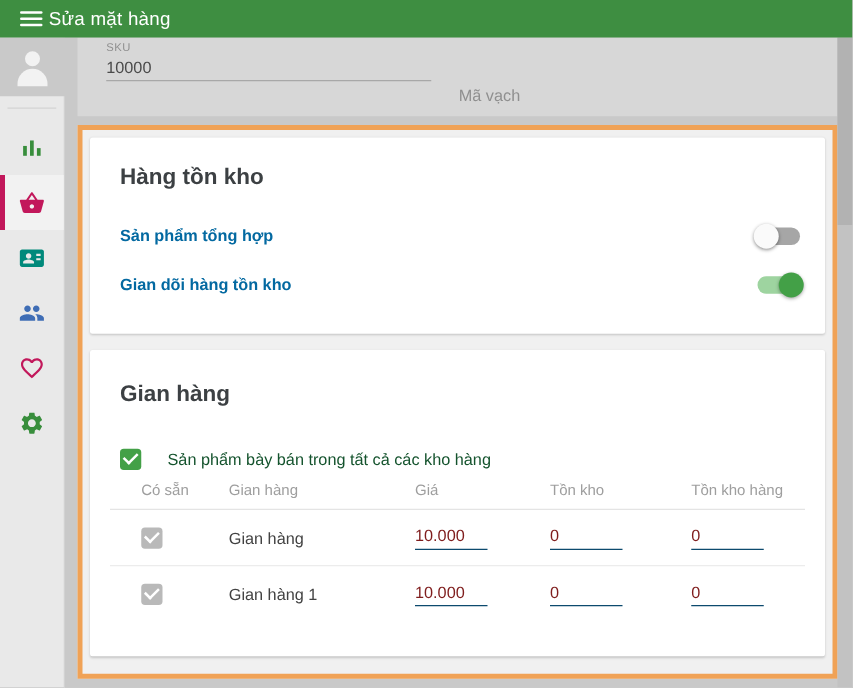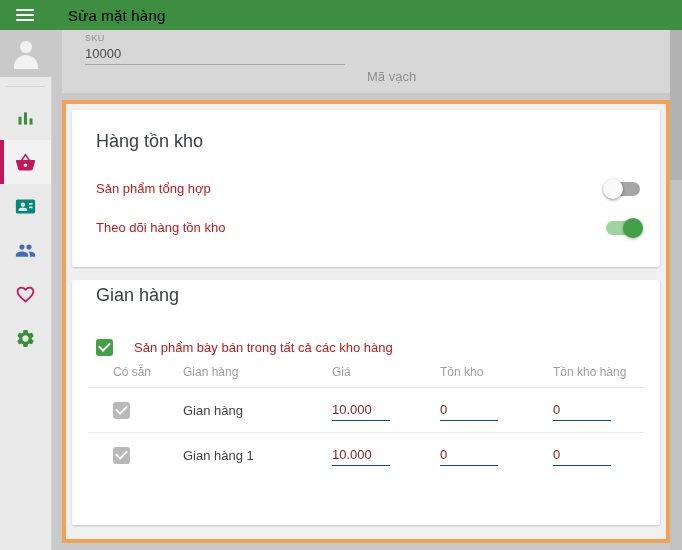"Sửa mặt hàng" .appbar-title { color: #000000 -> #ffffff; margin-left: 34px -> 5px }
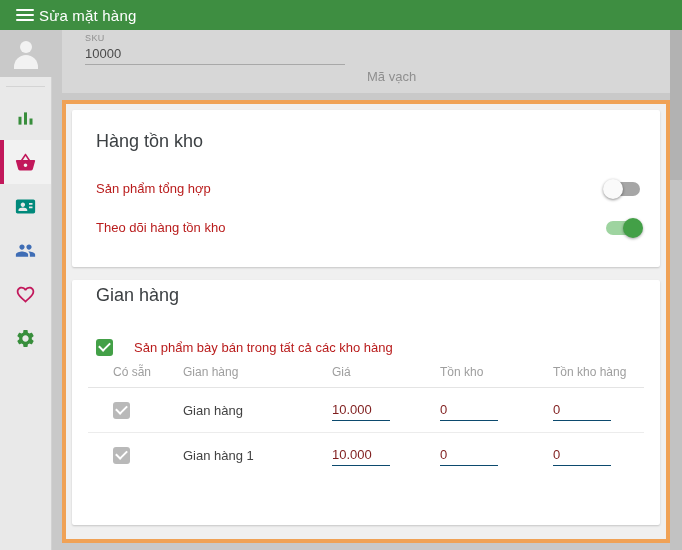"Hàng tồn kho" .section-title { font-weight: 400 -> 700 }
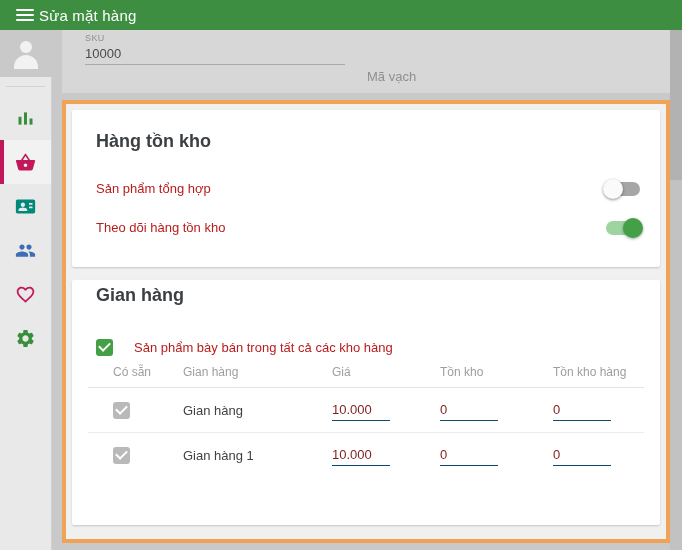"Sản phẩm tổng hợp" .toggle-row .tlabel { color: #b91c1c -> #0369a1; font-weight: none -> bold }
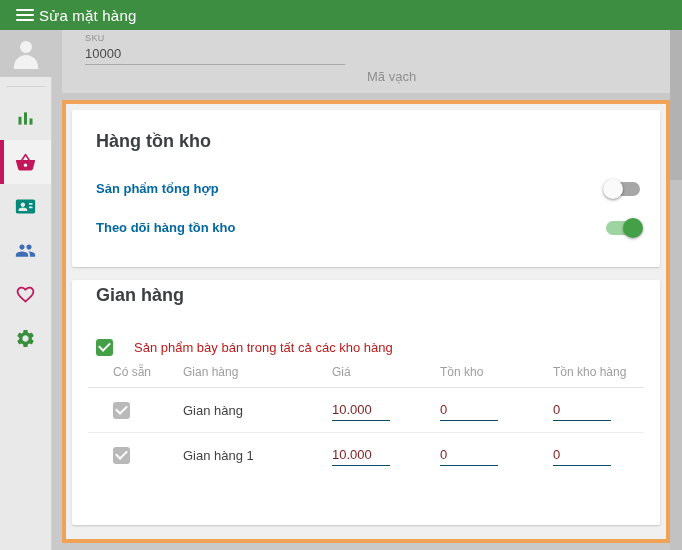"Theo dõi hàng tồn kho" span.tlabel { text: Theo -> Gian }
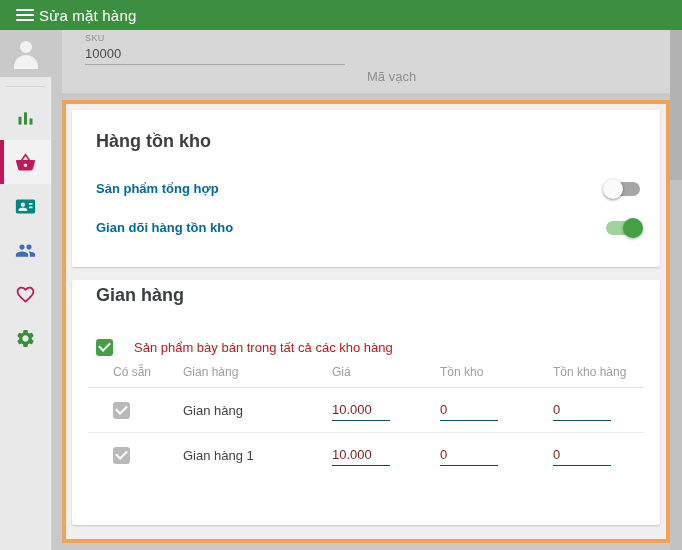"Gian hàng" .card-store { padding: 4px 16px 0 -> 24px 16px 0 }
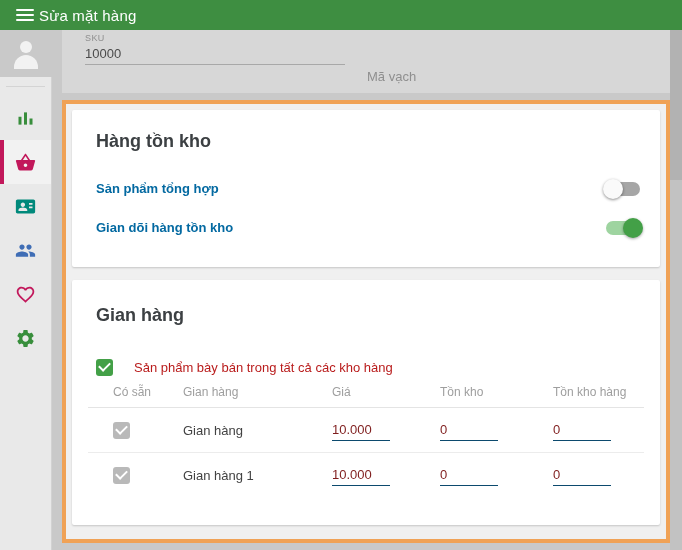"Sản phẩm bày bán trong" .check-row .clabel { color: #b91c1c -> #14532d }
